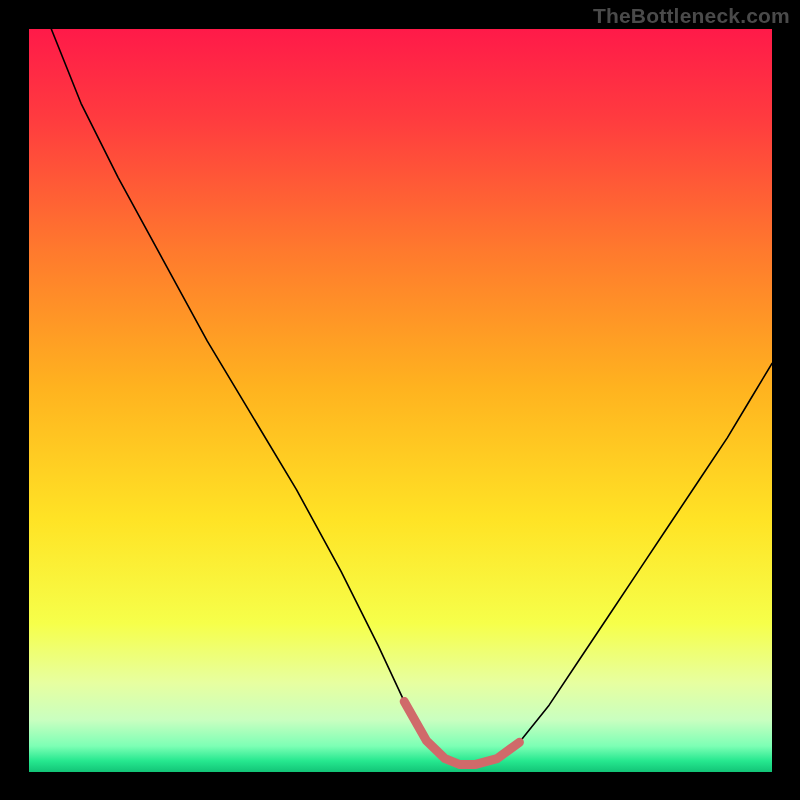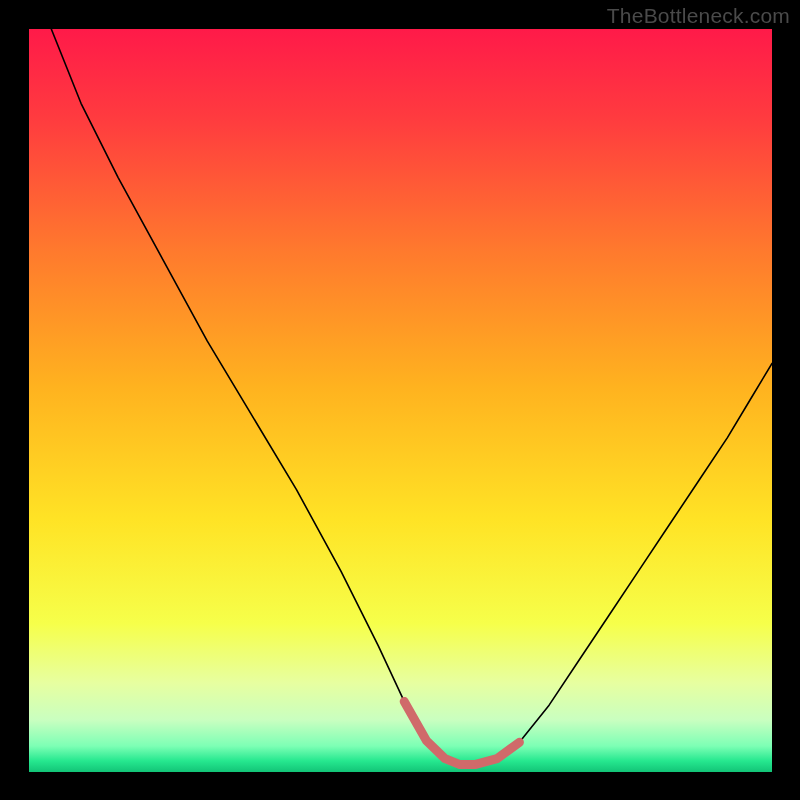"TheBottleneck.com" .watermark { font-weight: 400 -> 700 }
